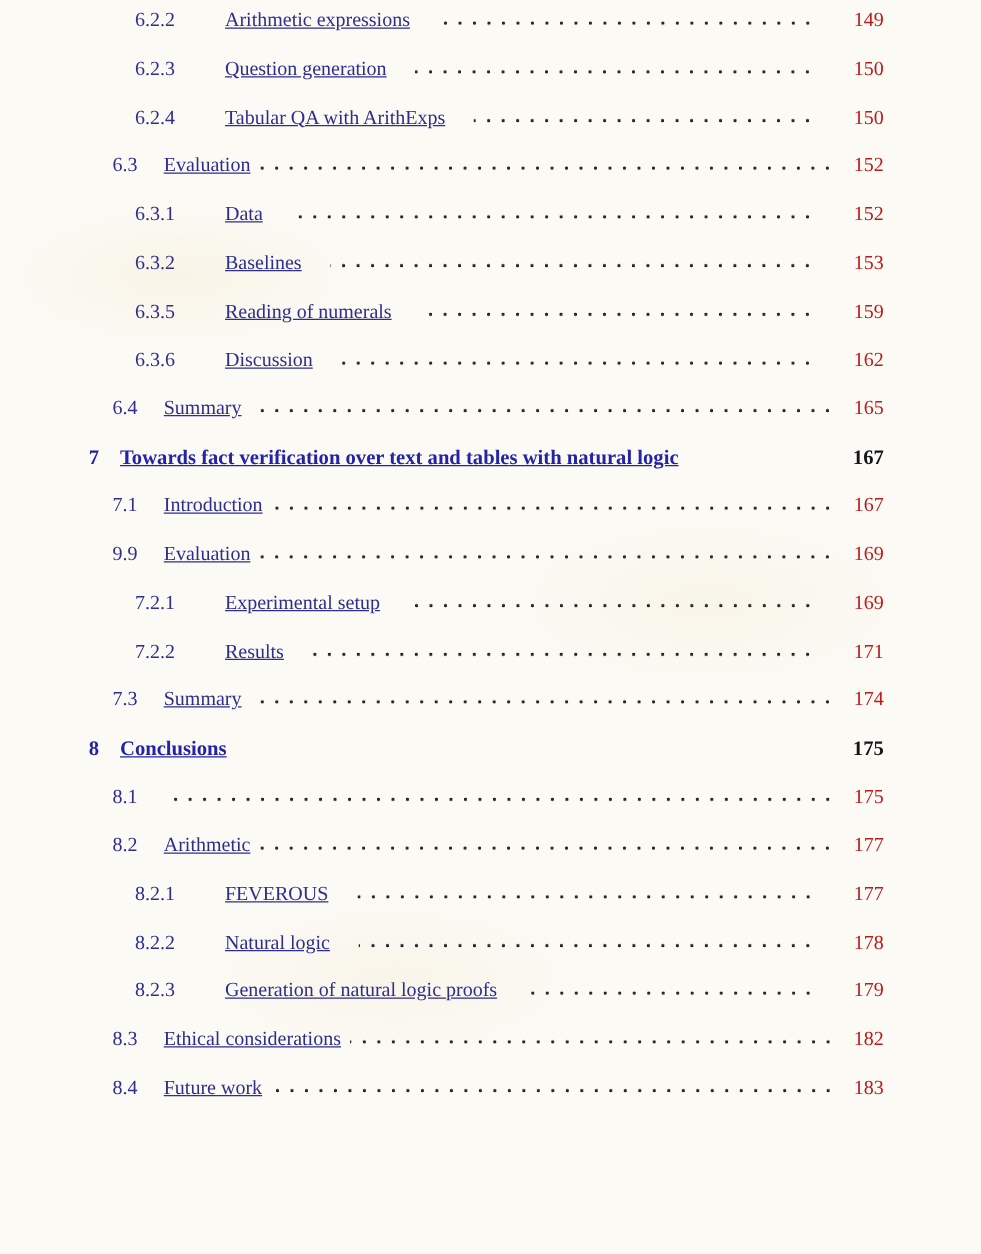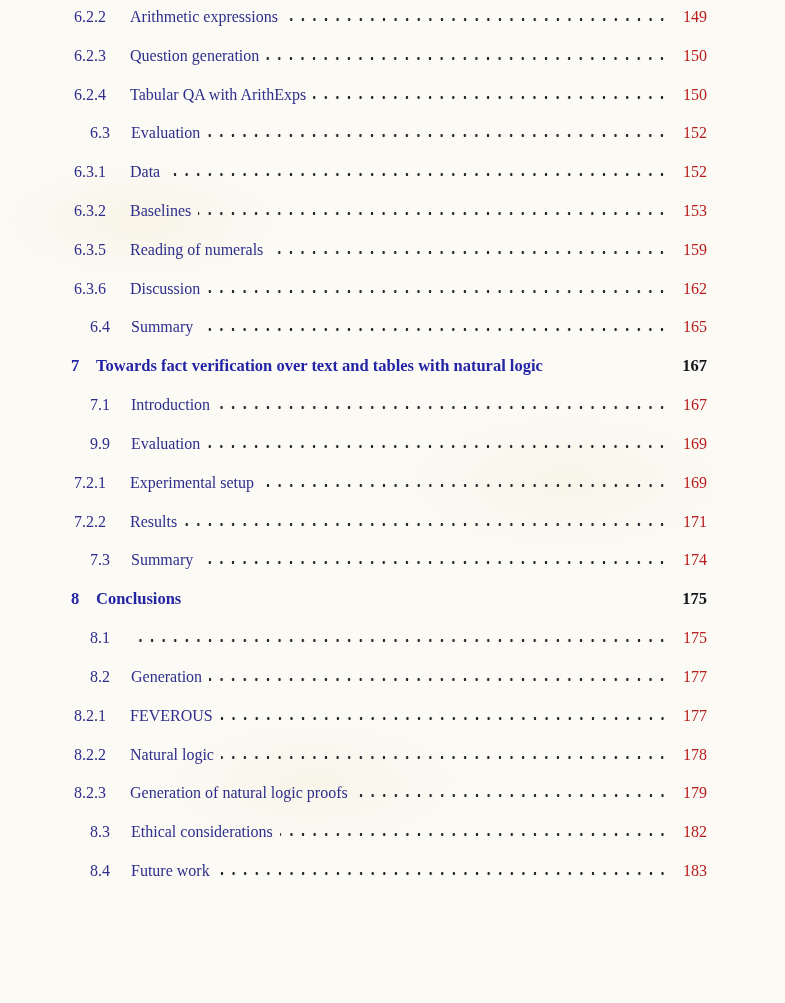"6.2.2" .row.level-2 { gap: none -> 16px; padding-left: 74px -> 108px }
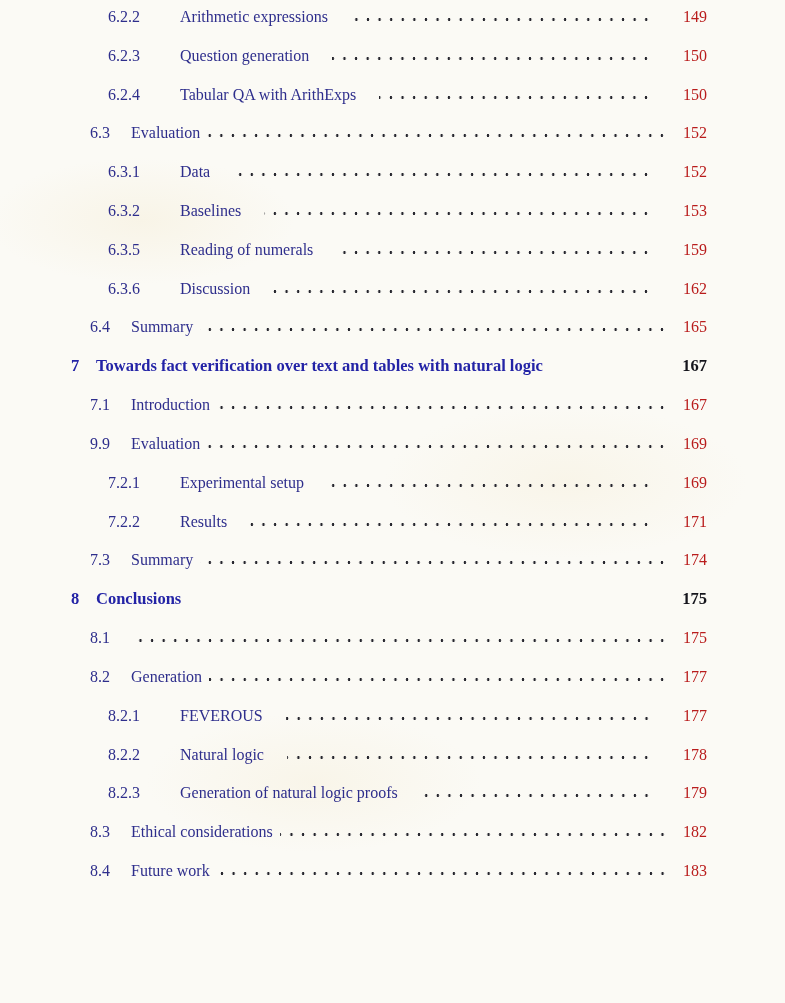"Arithmetic expressions" .title { text-decoration: none -> underline }
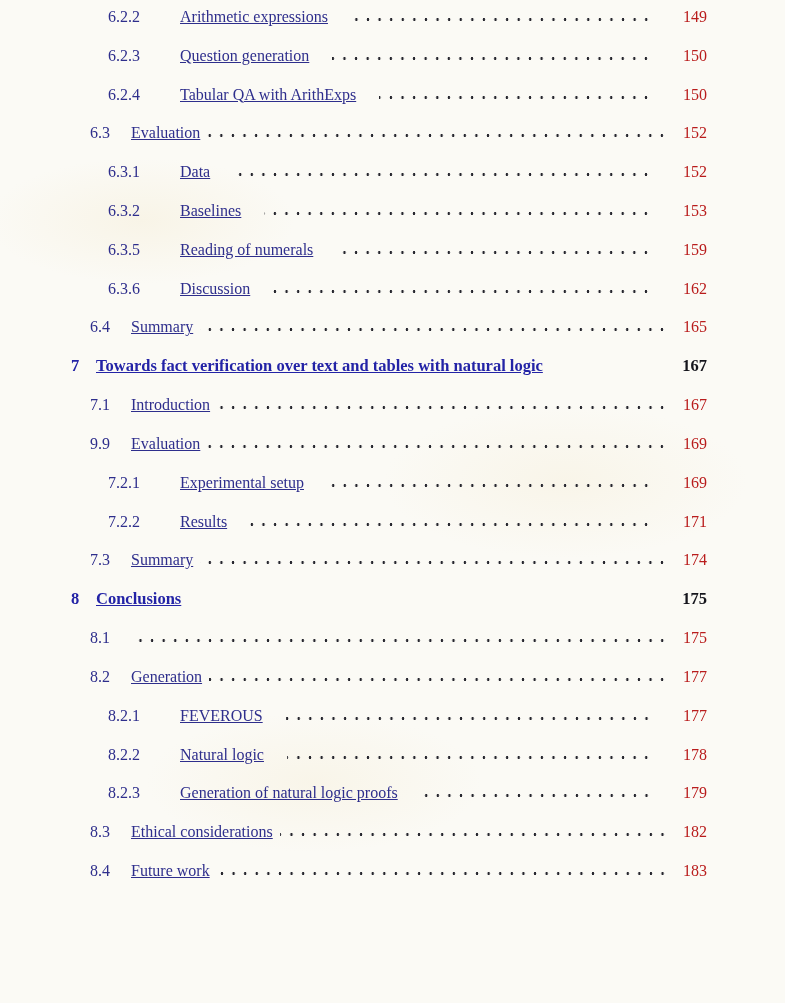"Generation" span.title { text: Generation -> Arithmetic }
